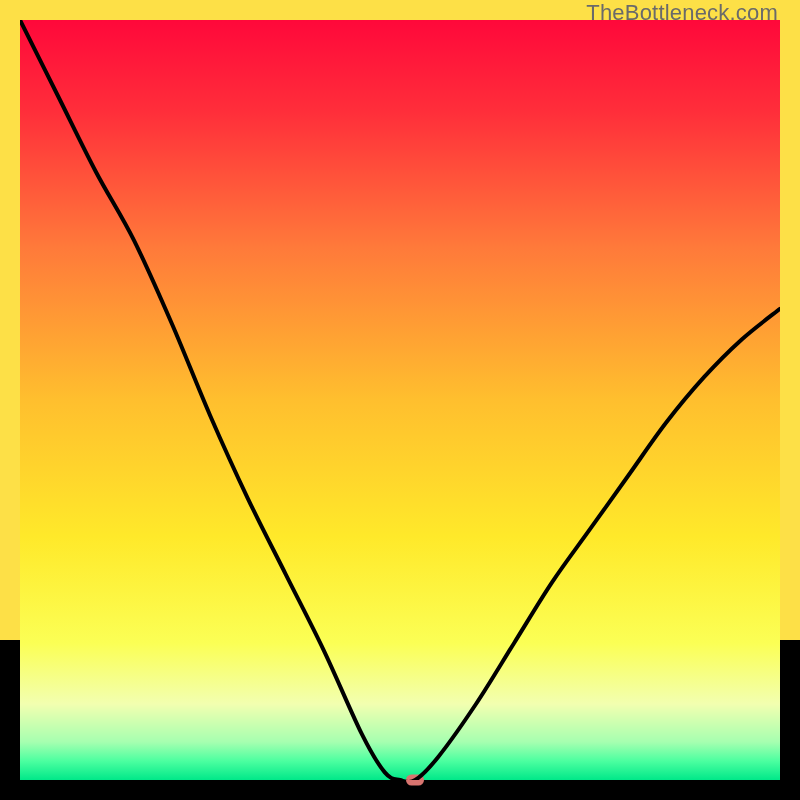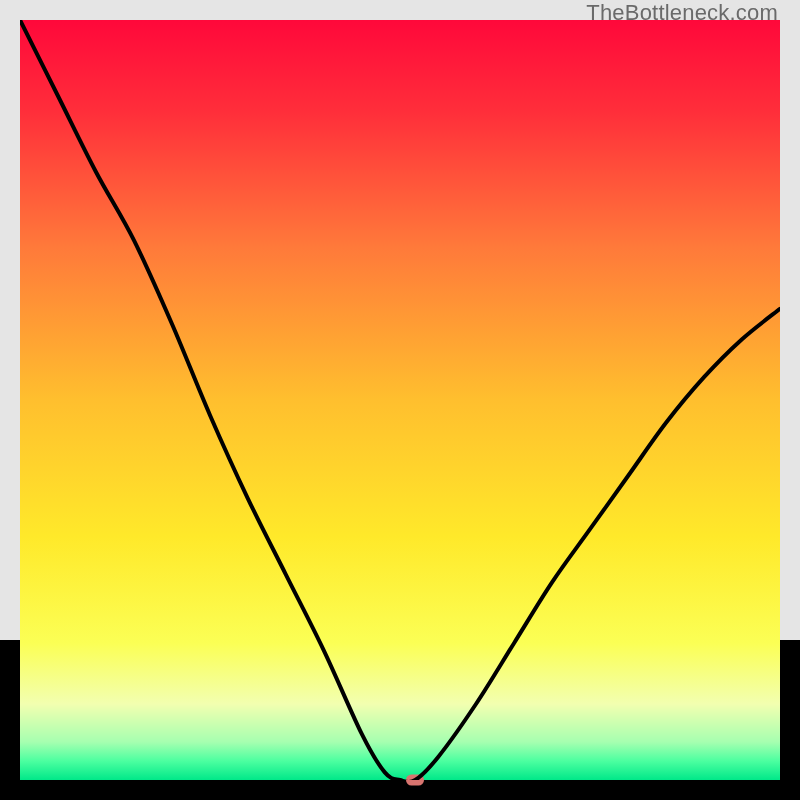"TheBottleneck.com" .frame { background: #e5e5e5 -> #fde047 }
